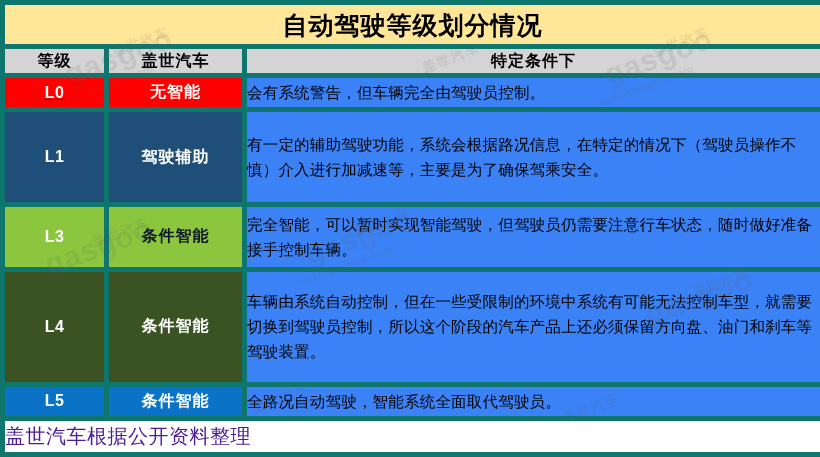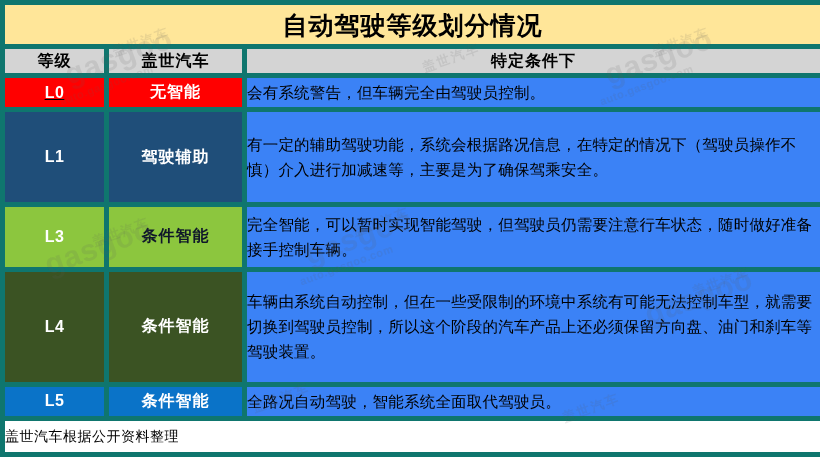"盖世汽车根据公开资料整理" .footer-text { color: #000000 -> #4c1d95; font-size: 14px -> 20px }
